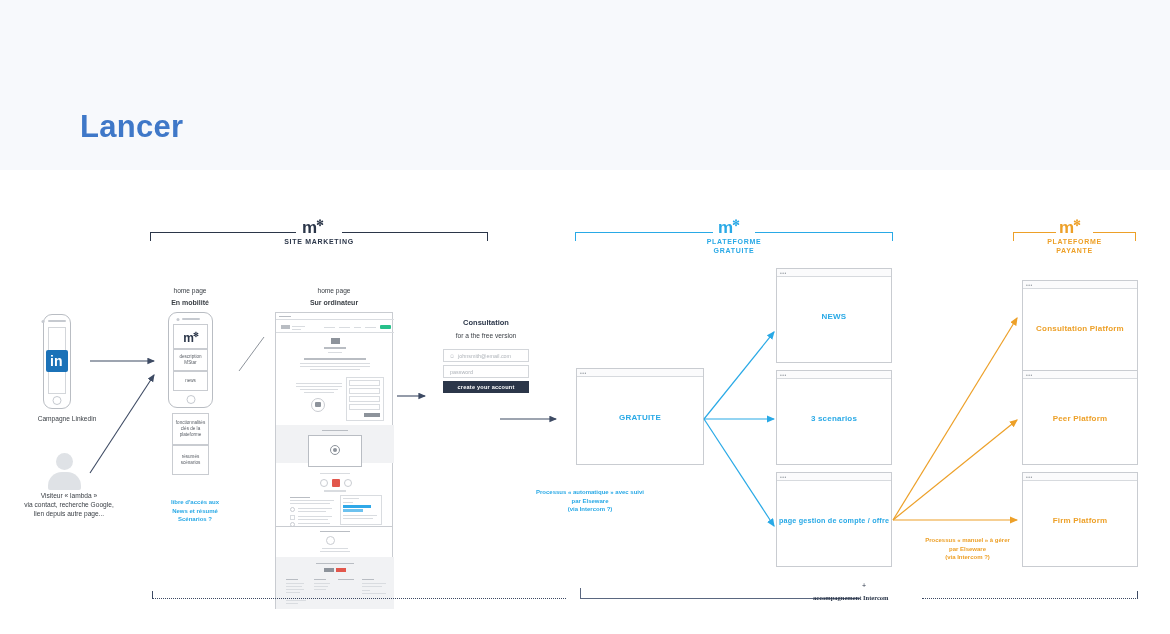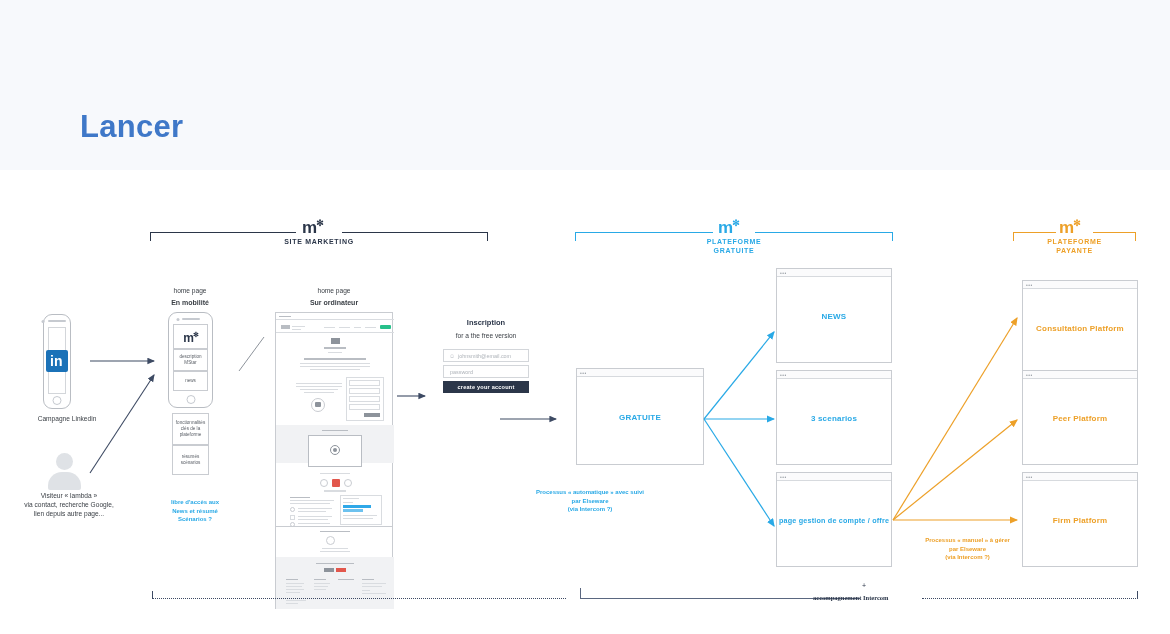"Inscription" div.caption { text: Inscription -> Consultation }
